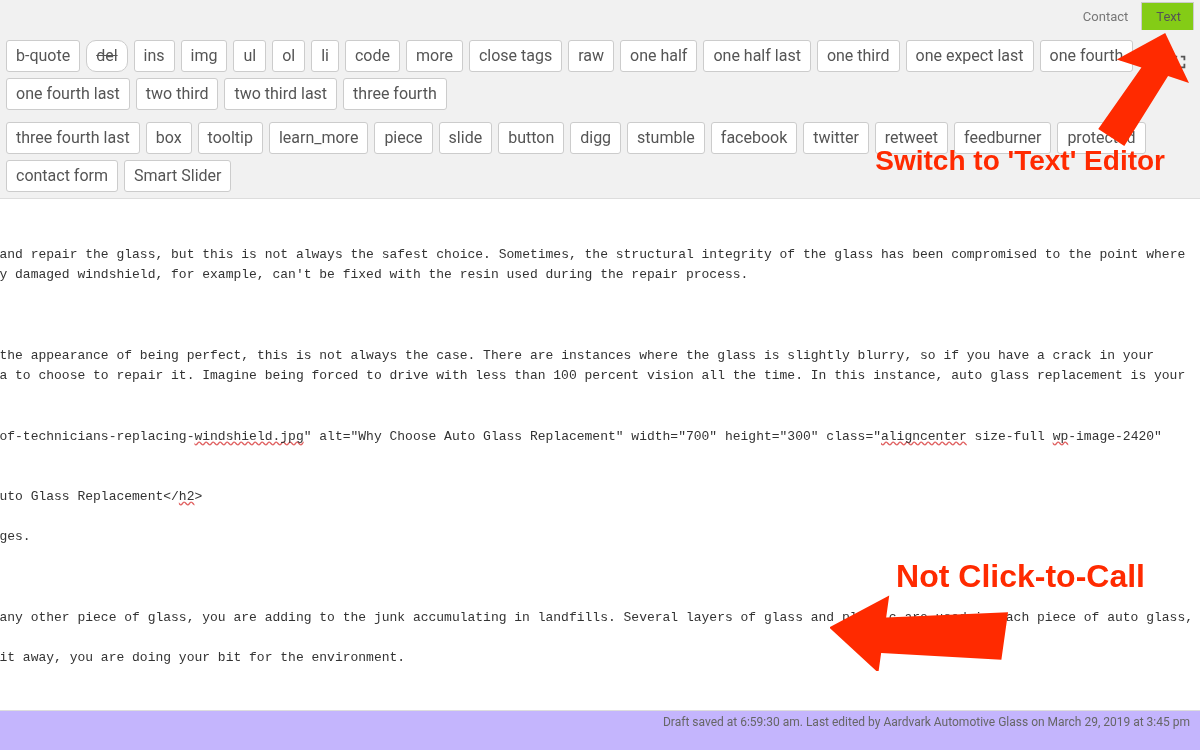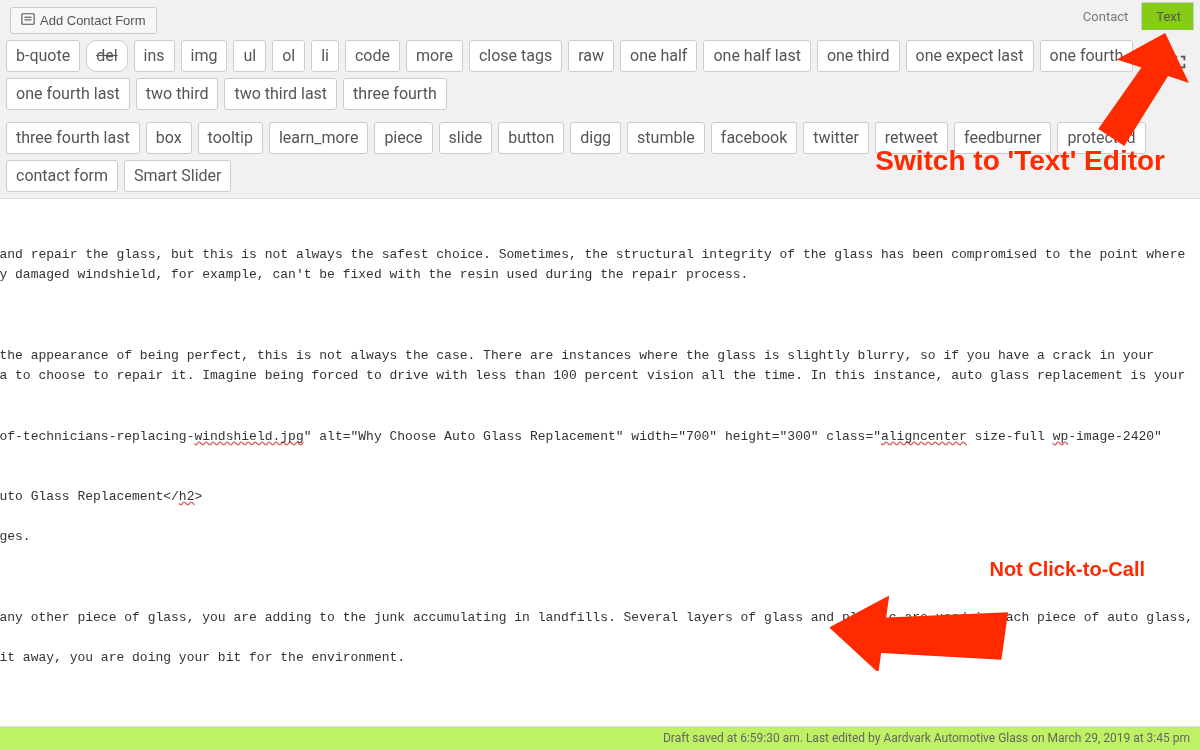"Add Contact Form" button.add-contact-btn { html: <button> <span> <svg> <rect></rect> <line></line> <line></line> </svg> </span> <span>Add Contact Form</span> </button> -> none }
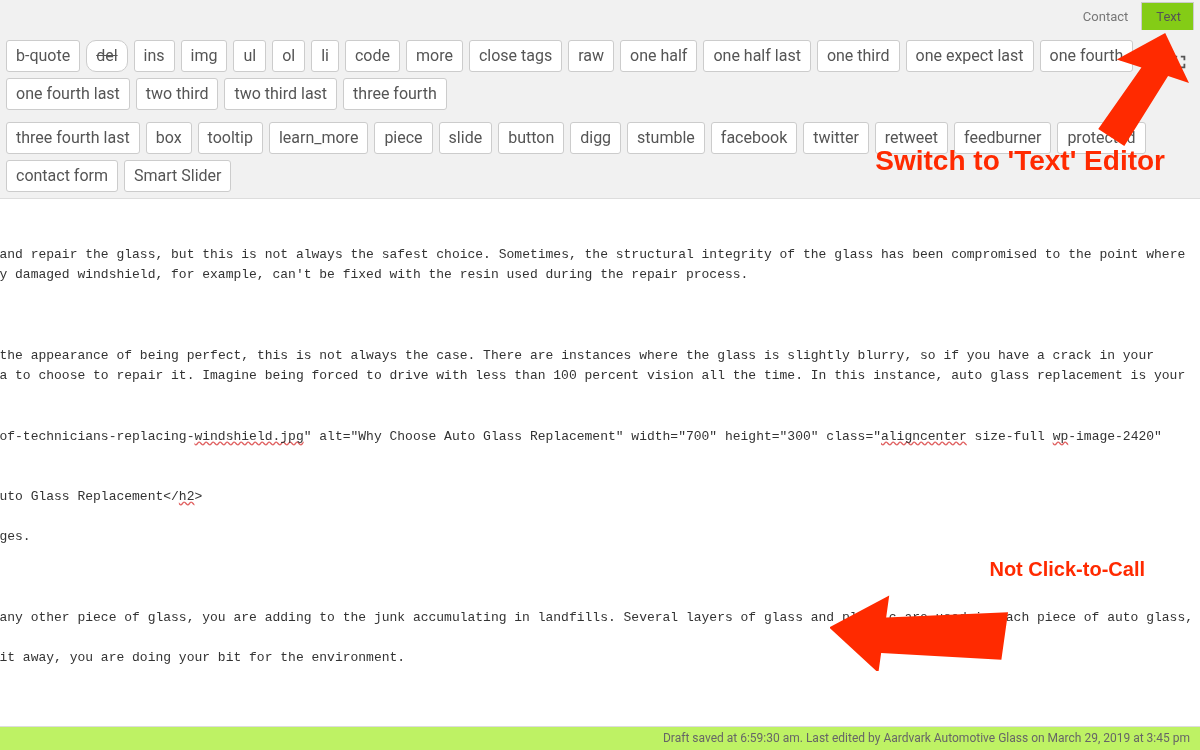"Not Click-to-Call" .annot-text2 { font-size: 20px -> 32px }
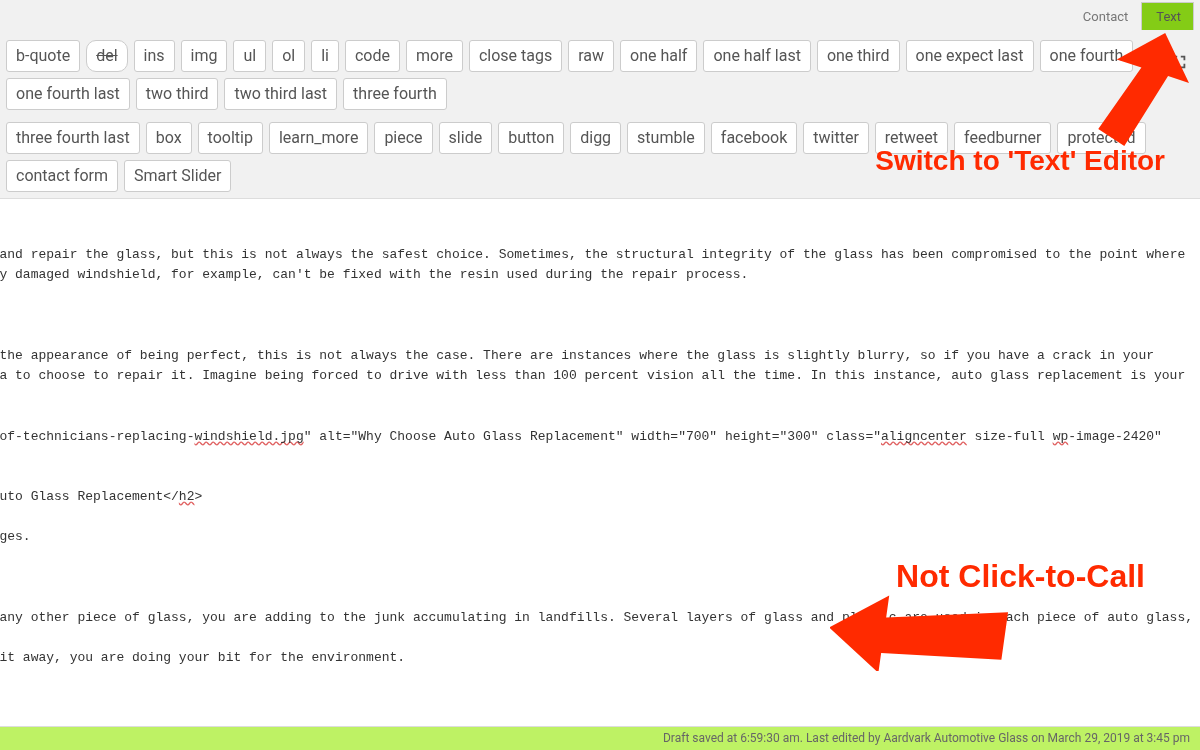"Draft saved at 6:59:30 am." .status-bar { background: #bef264 -> #c4b5fd; height: 24px -> 40px }
